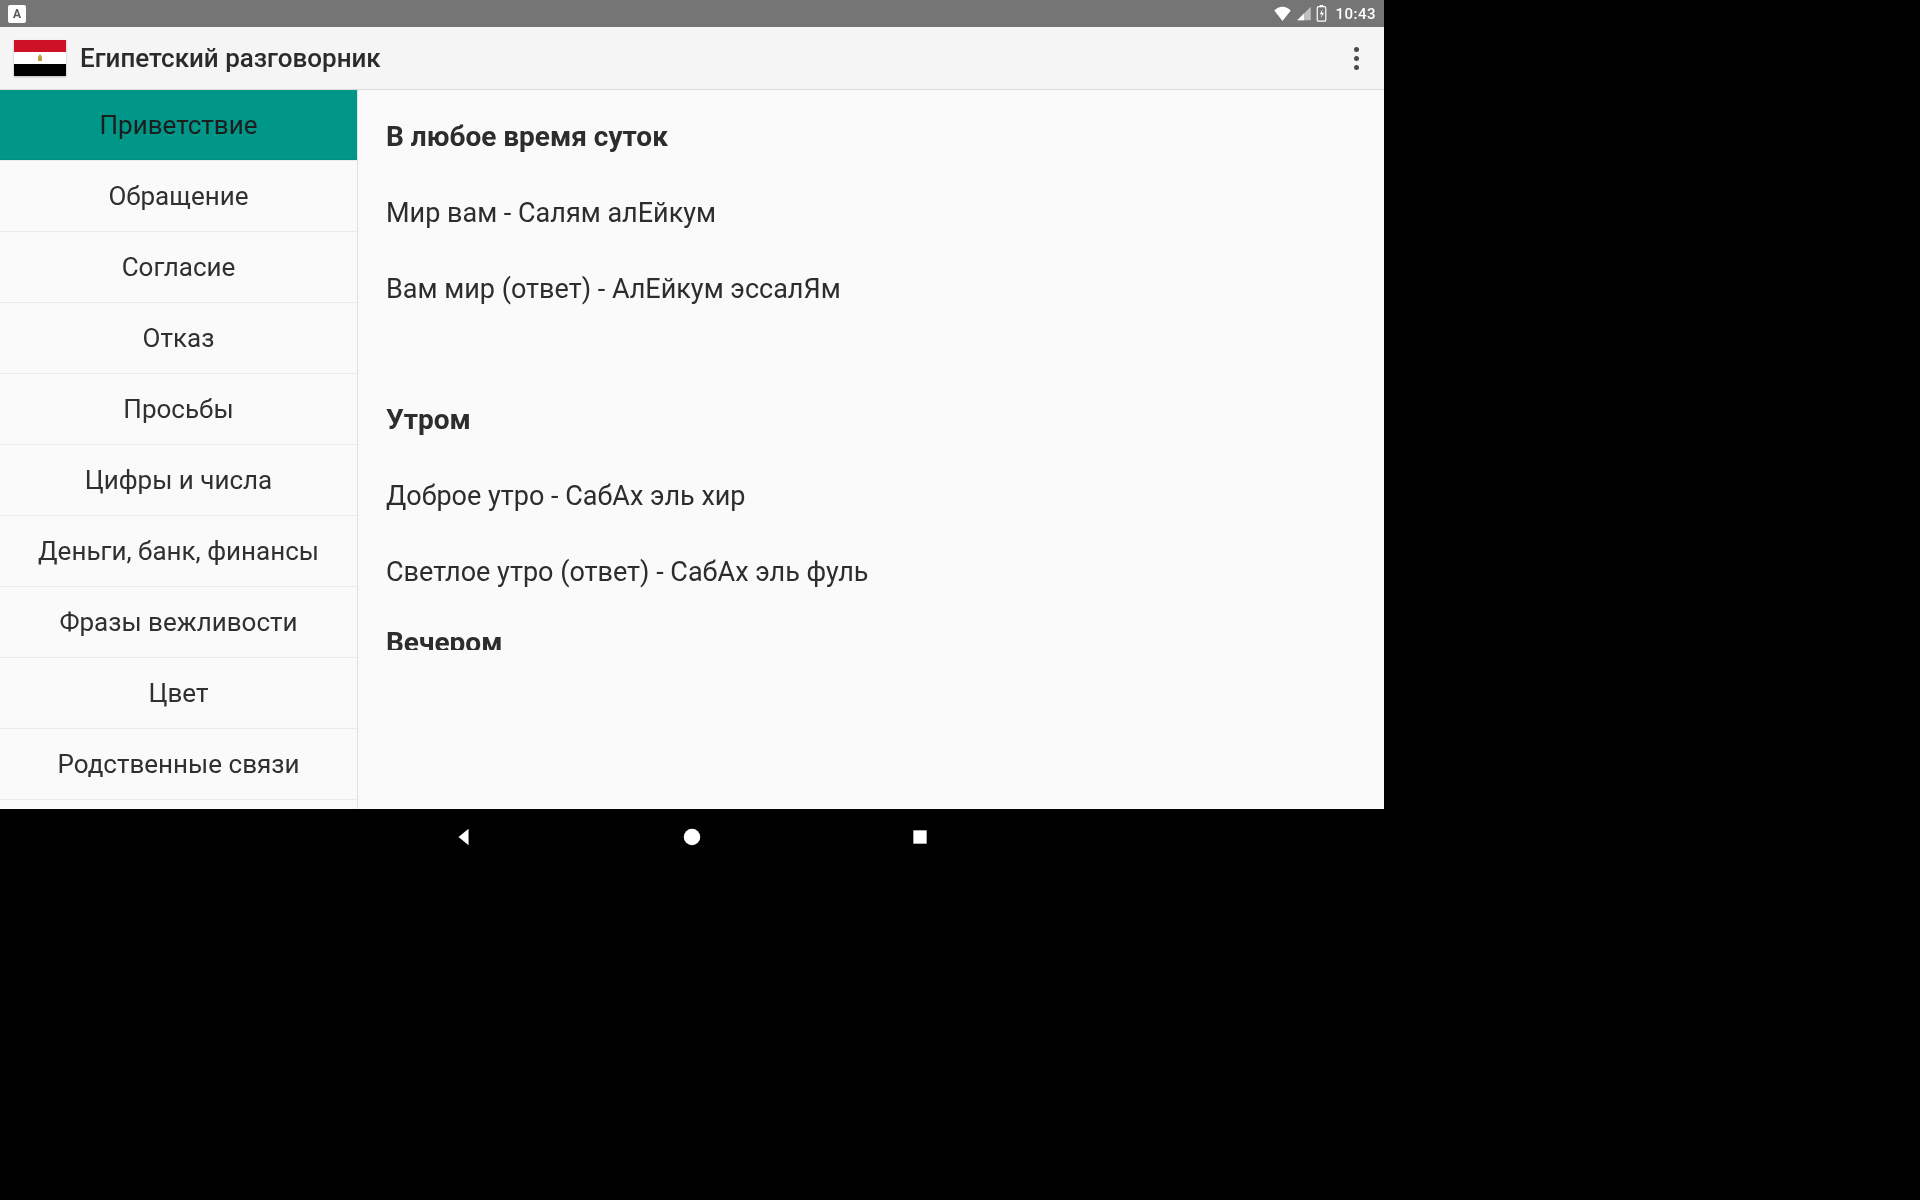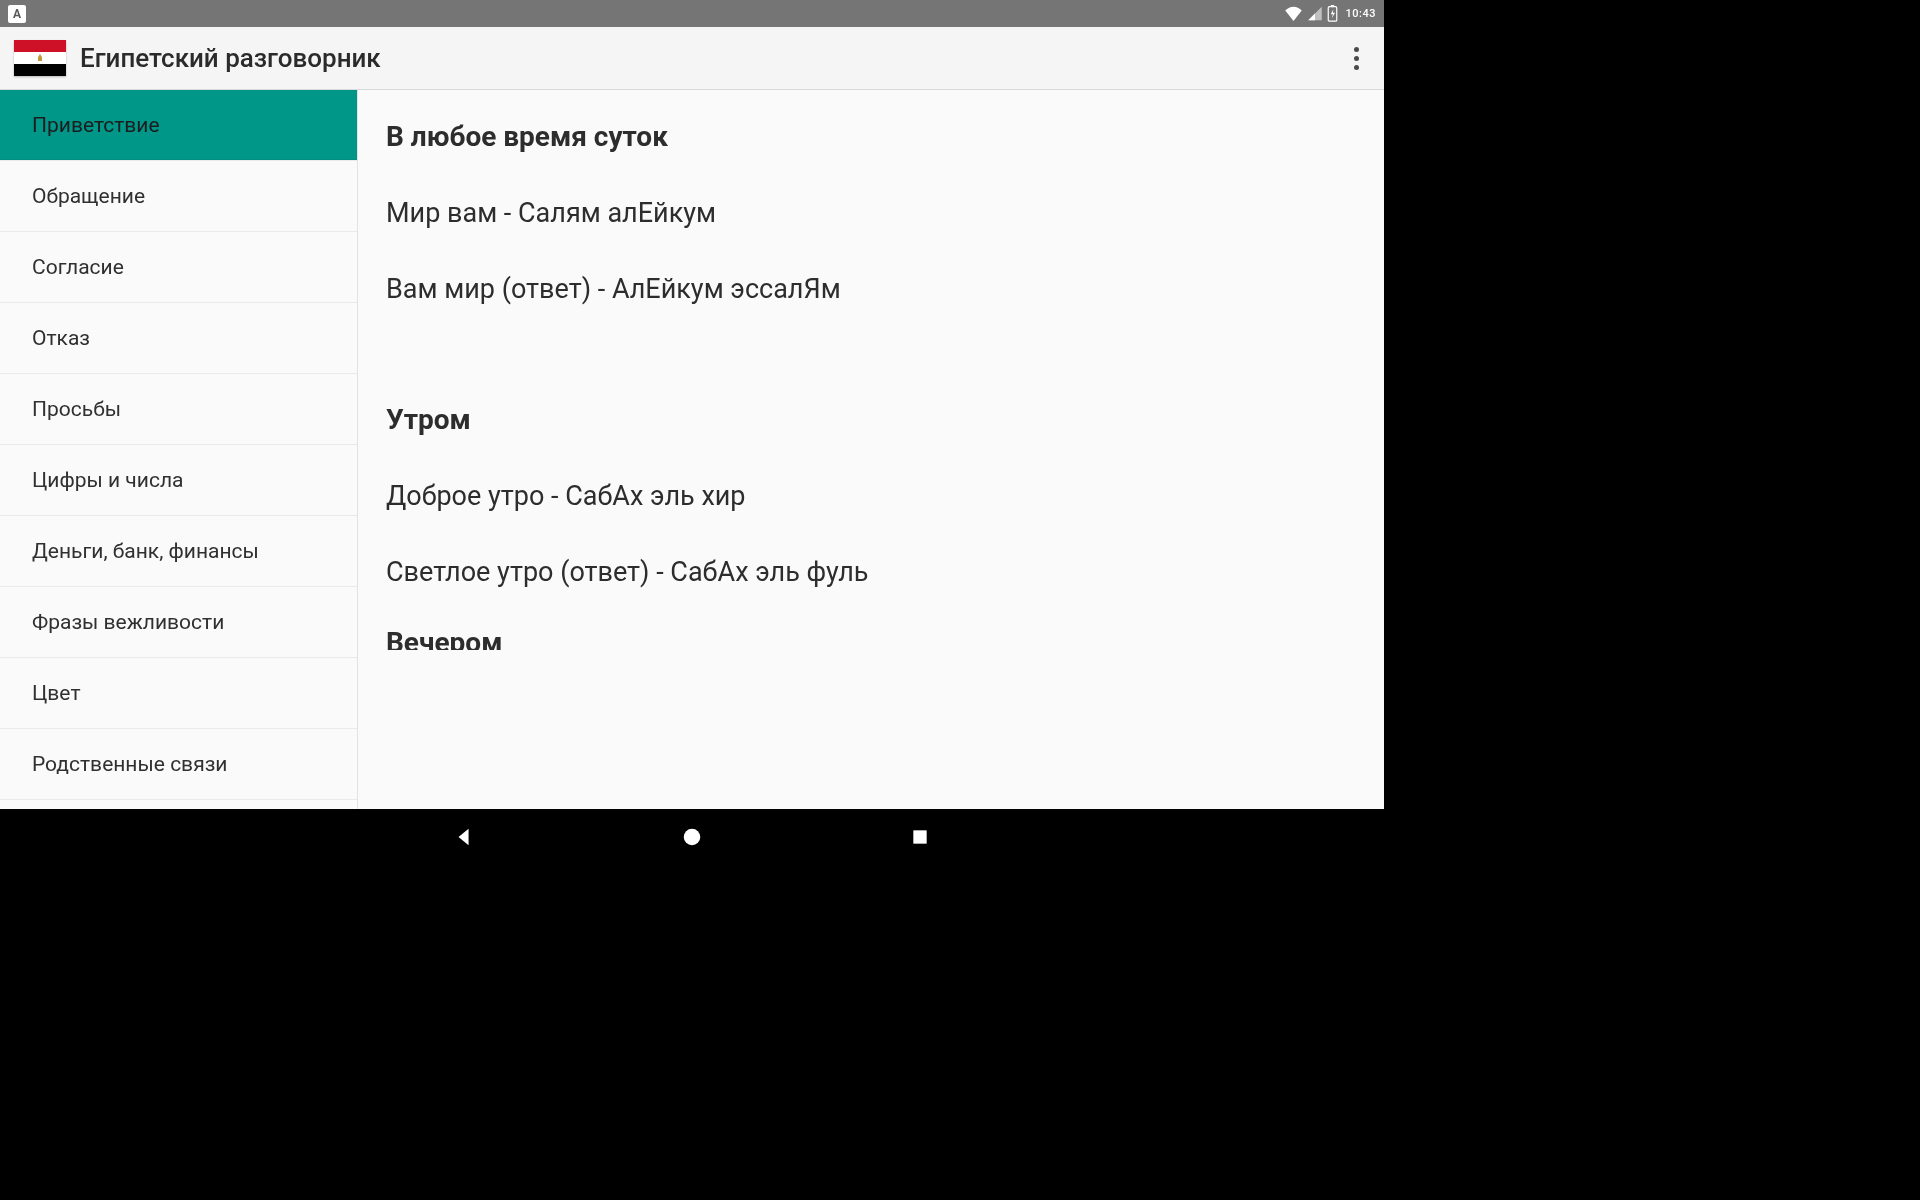"10:43" .clock { font-size: 11px -> 15px }
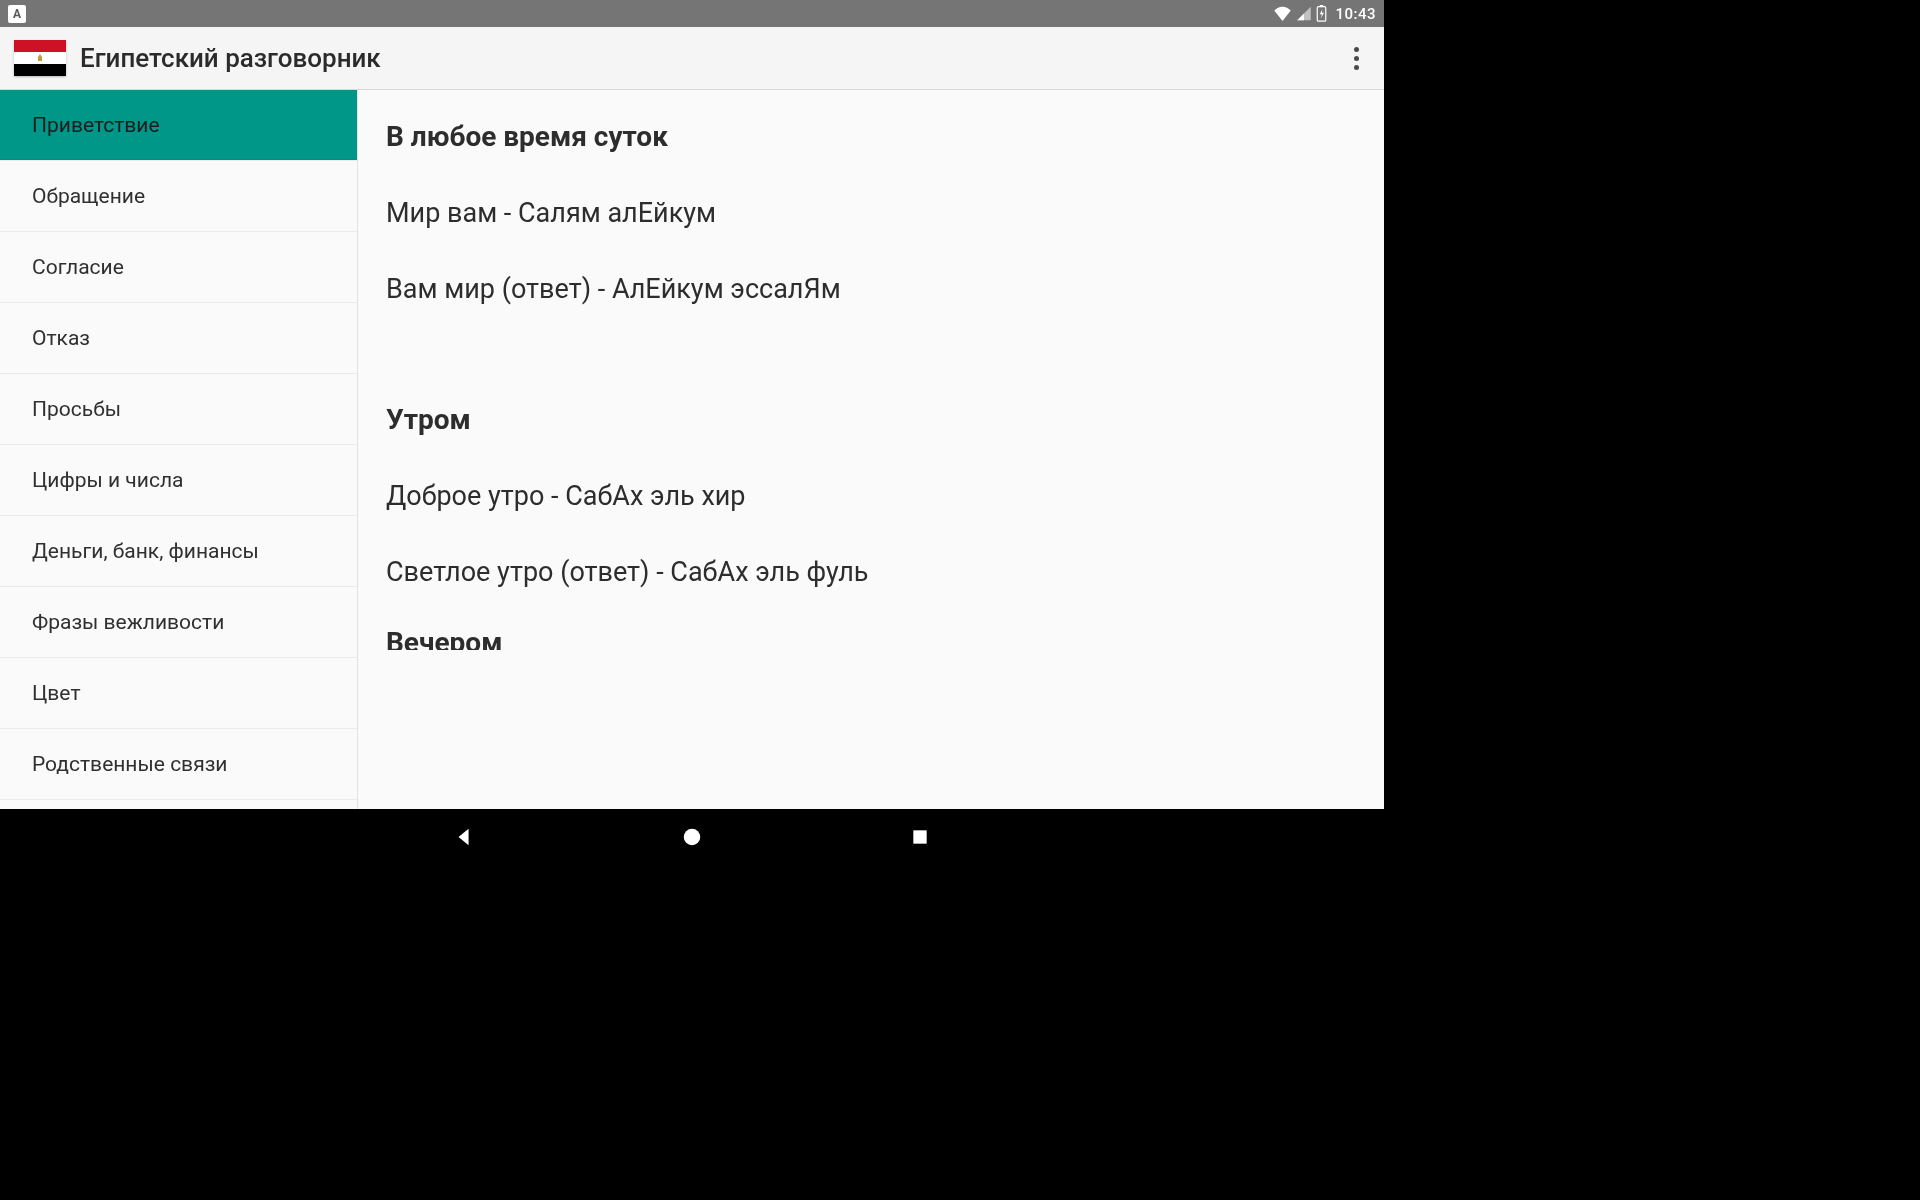"Приветствие" .sidebar-item { font-size: 21px -> 26px; justify-content: none -> center; padding: 0 32px -> 0 20px }
